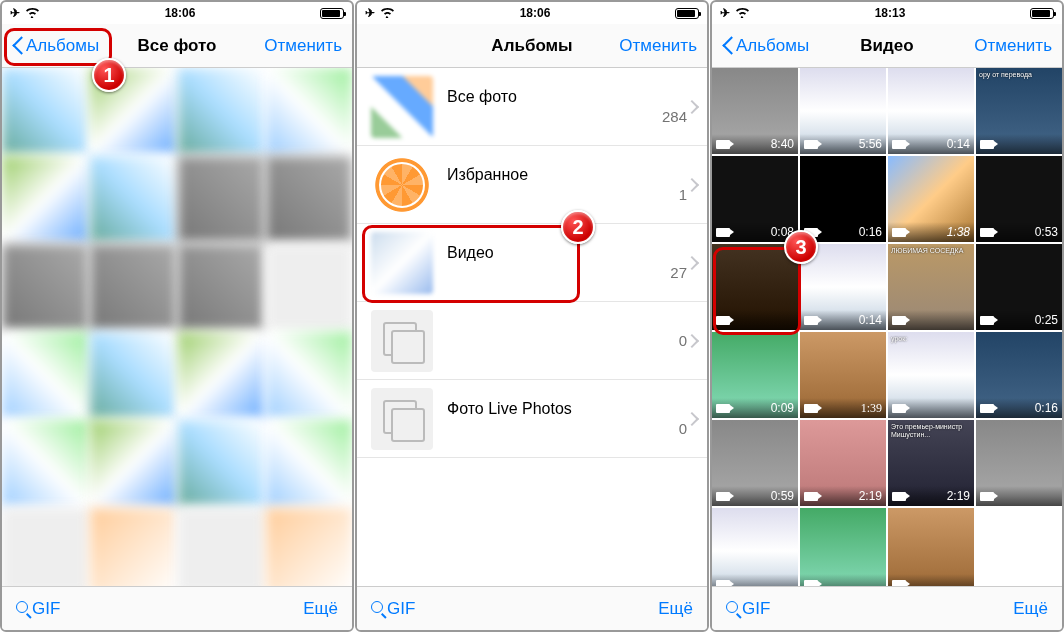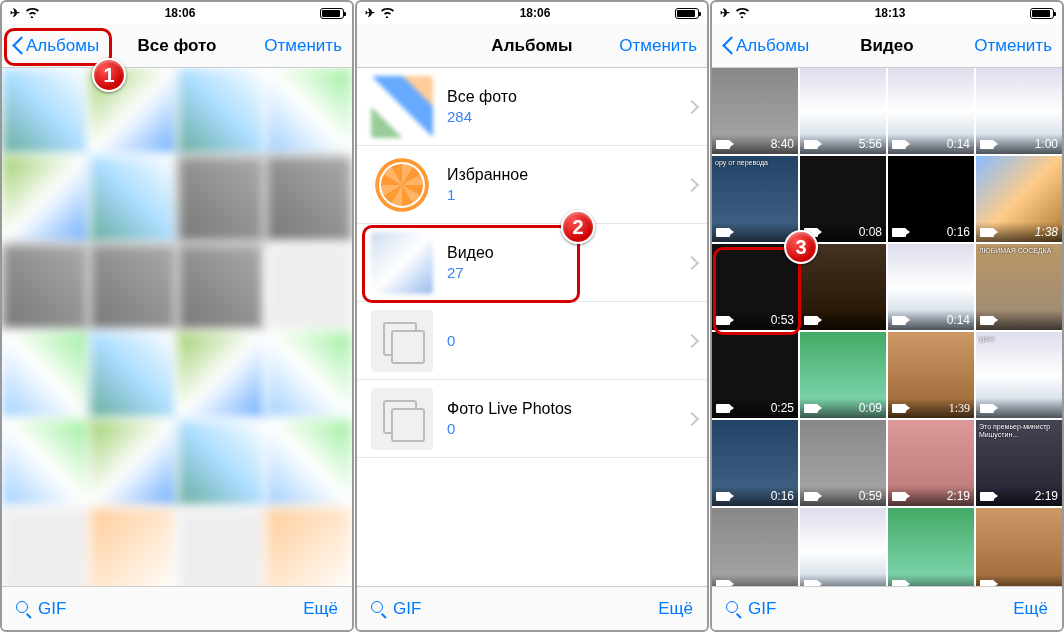"284" .album-count { color: #3b82f6 -> #737373; text-align: none -> right }
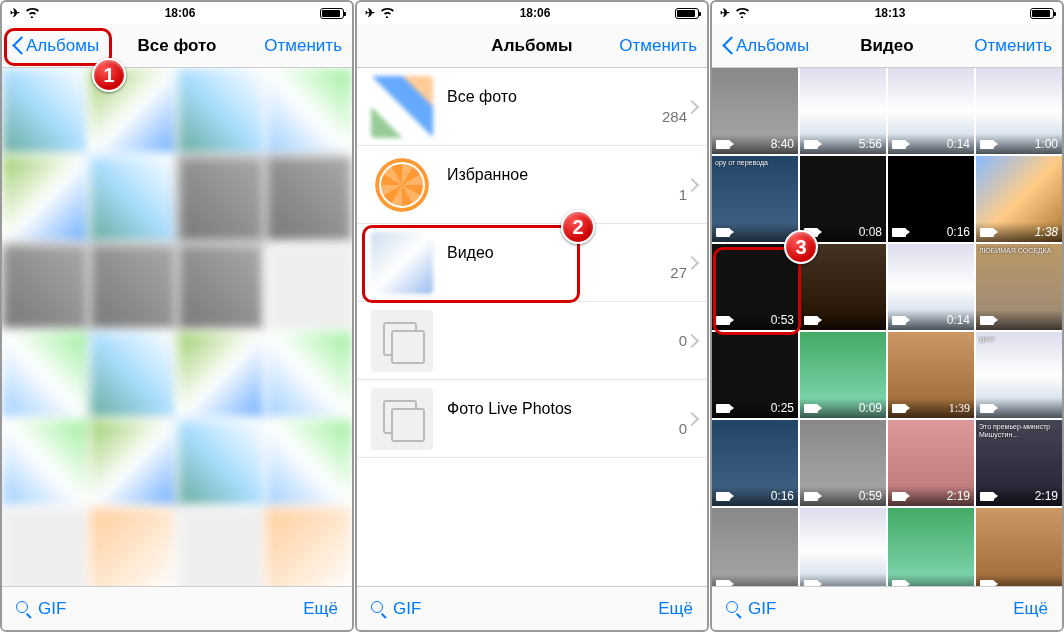"1:00" div.video-cell { html: <div> <div> <span></span> <span>1:00</span> </div> </div> -> none }
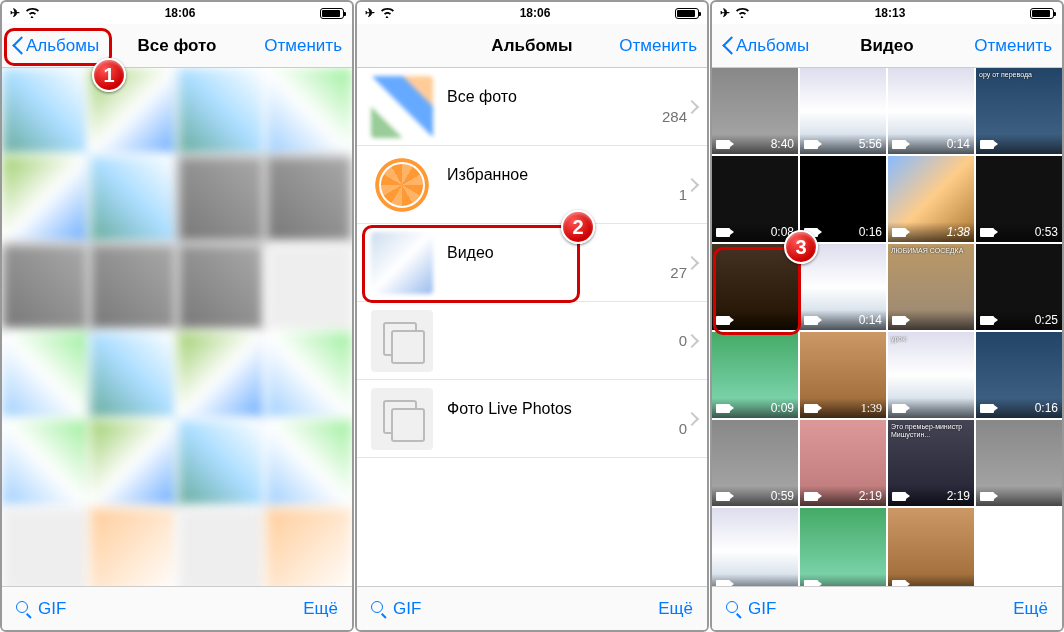"GIF" .search-gif { gap: 6px -> none }
